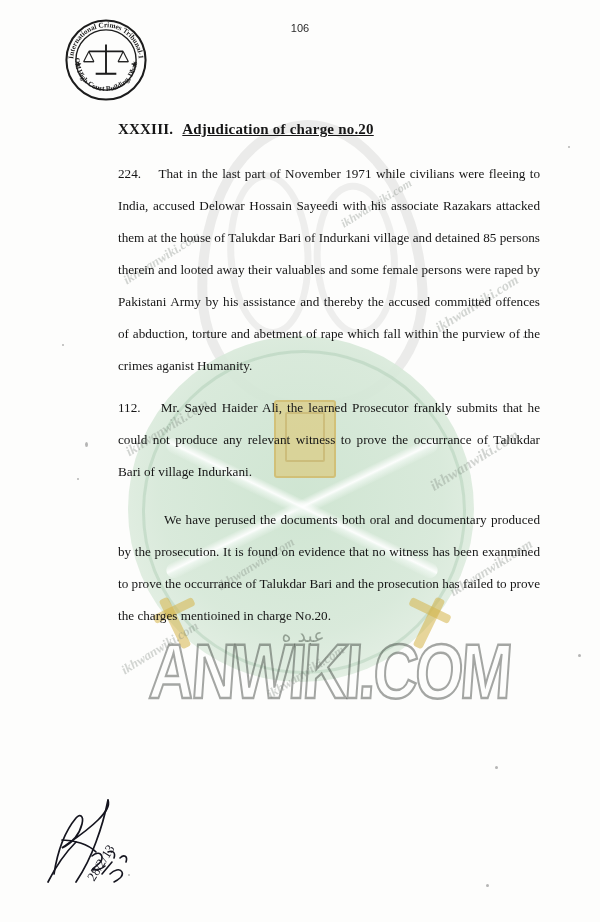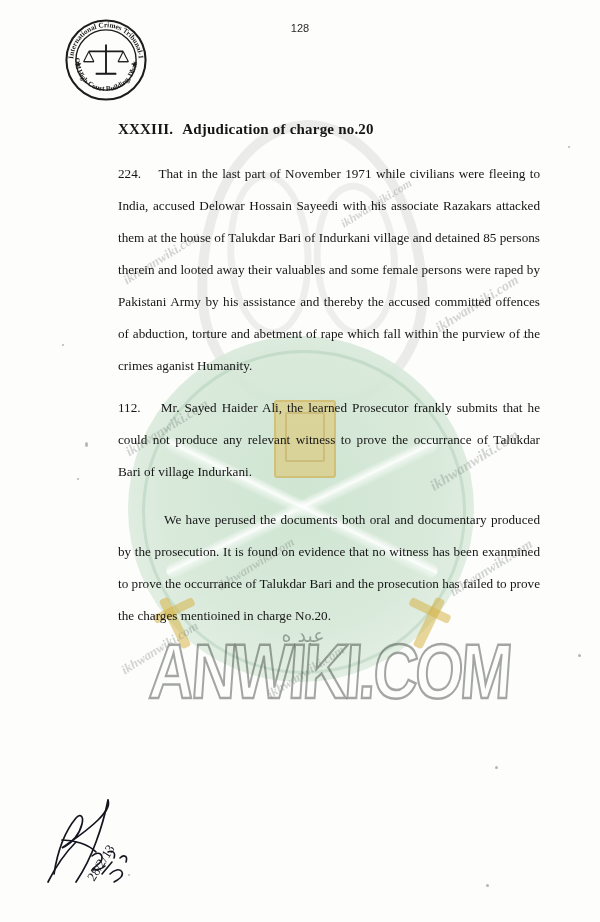"128" div.page-number { text: 128 -> 106 }
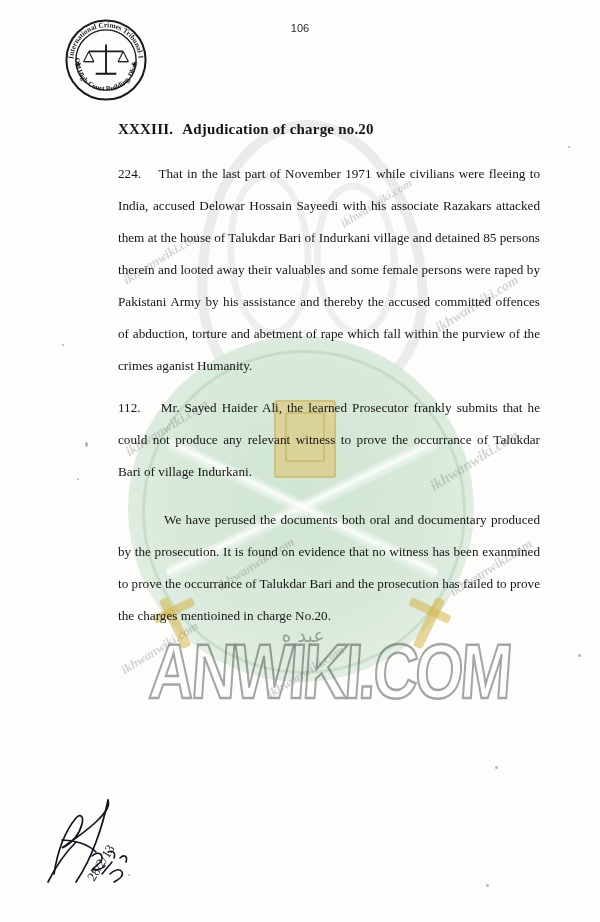"Adjudication of charge no.20" h2.charge-head .underlined { text-decoration: none -> underline }
